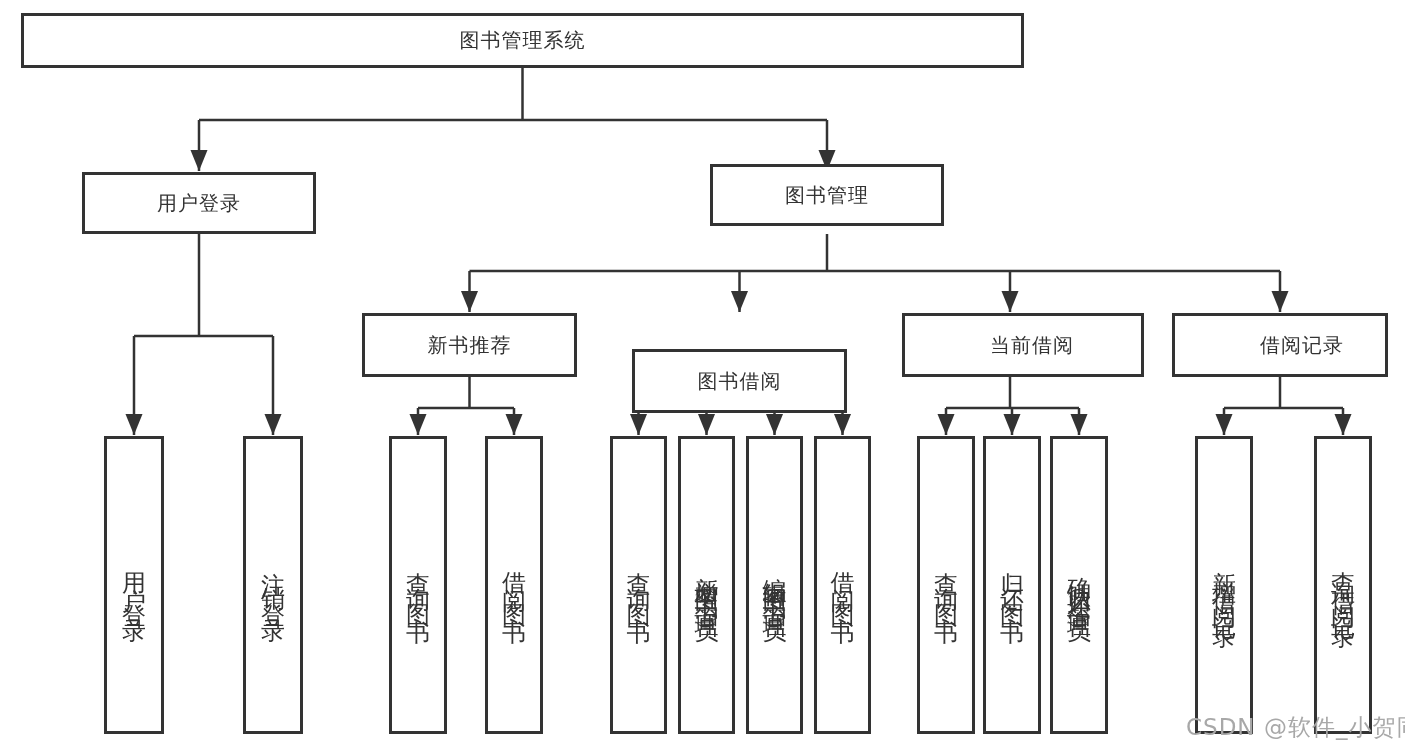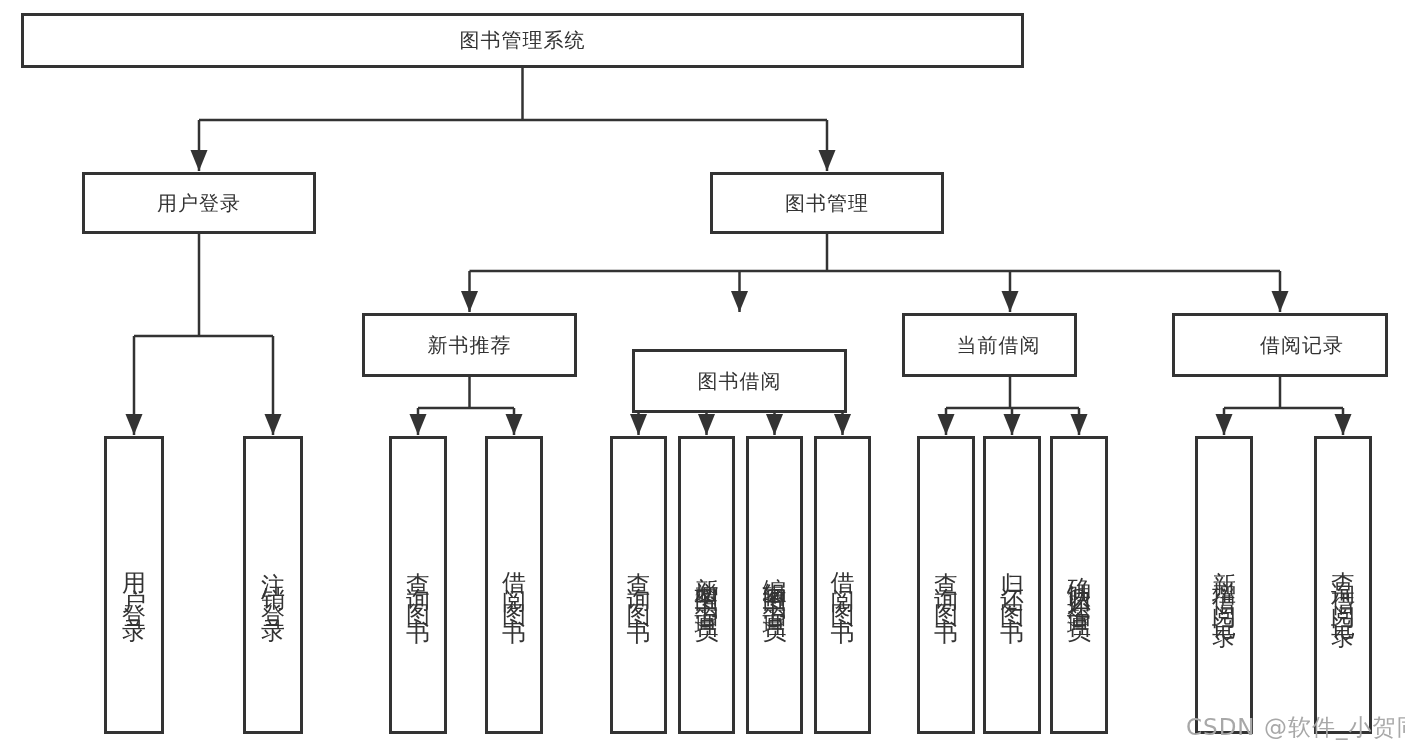"图书管理" div.node { top: 172px -> 164px }
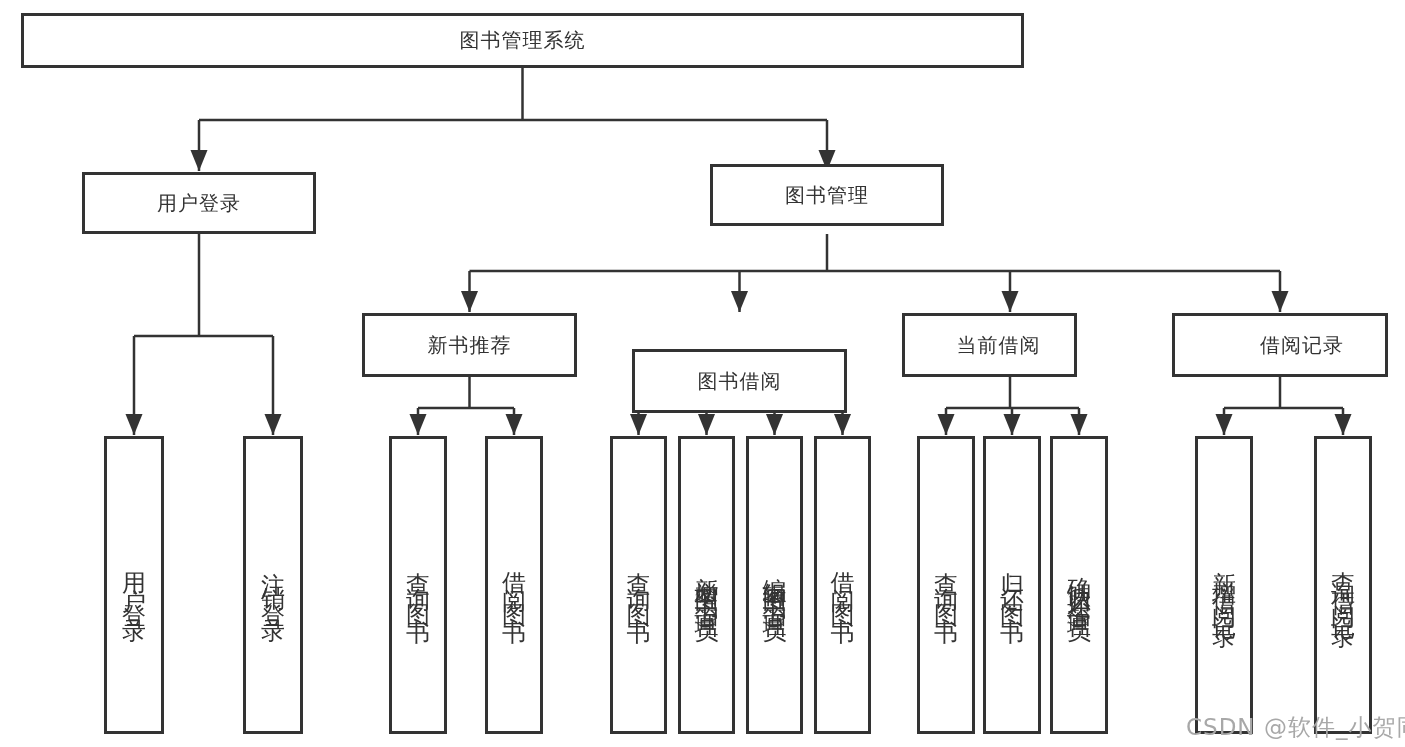"当前借阅" div.node { width: 175px -> 242px }
